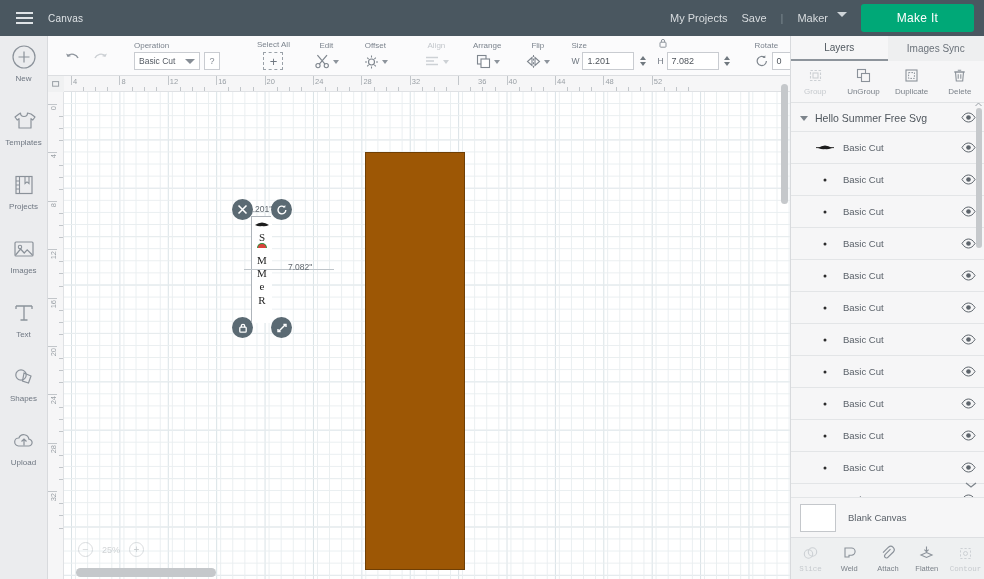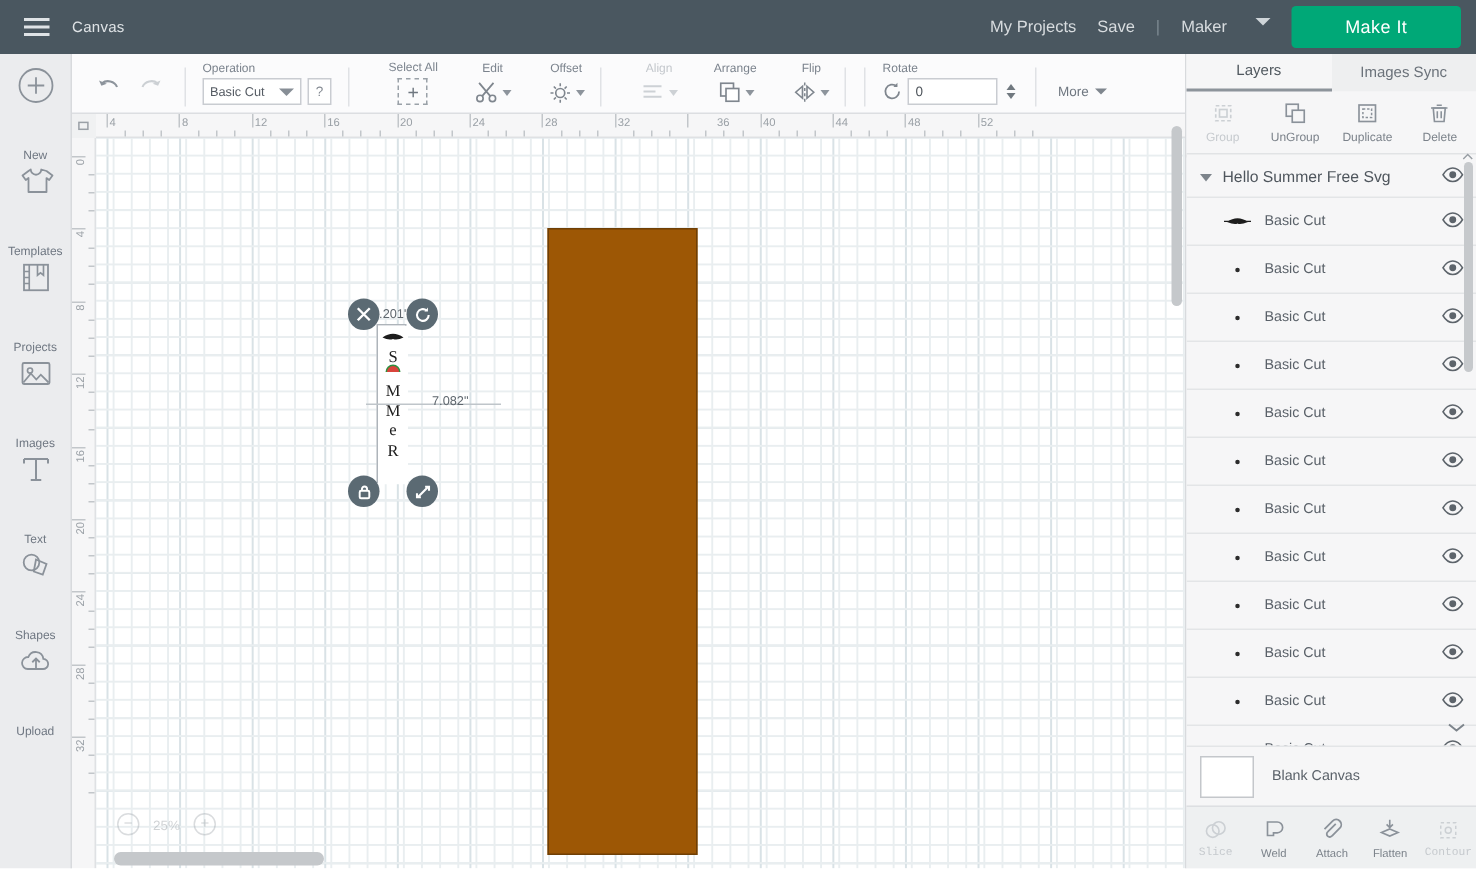"Maker" .maker-sel { gap: 19px -> 9px }
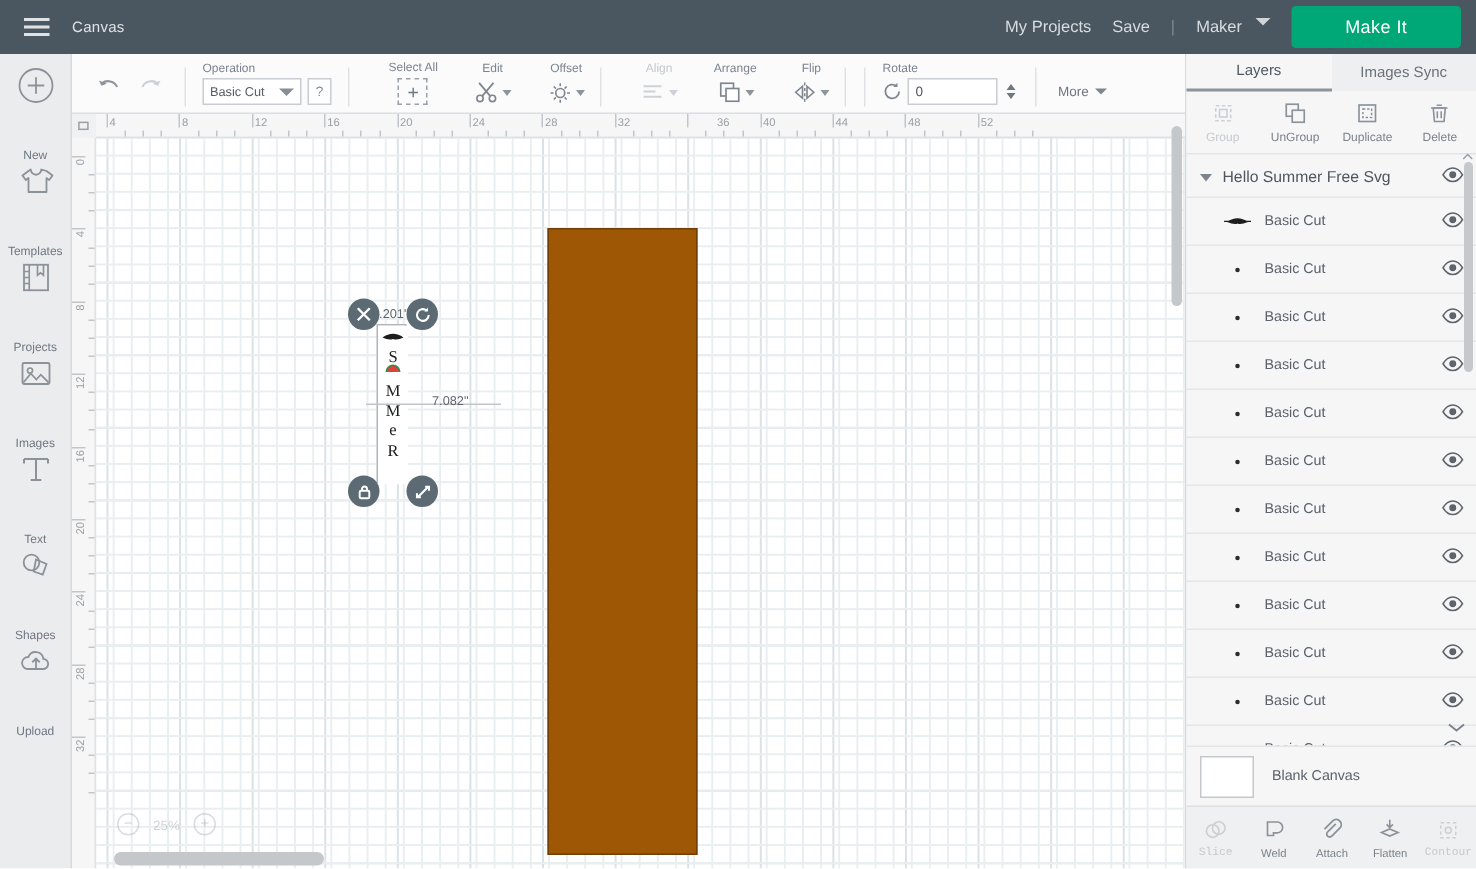"Size" div.tool-group { html: none -> <div> <div> <span>Size</span> <svg> <rect></rect> <path></path> </svg> <div> <span>W</span> <div>1.201</div> <span> <i></i> <i></i> </span> <span>H</span> <div>7.082</div> <span> <i></i> <i></i> </span> </div> </div> </div> }
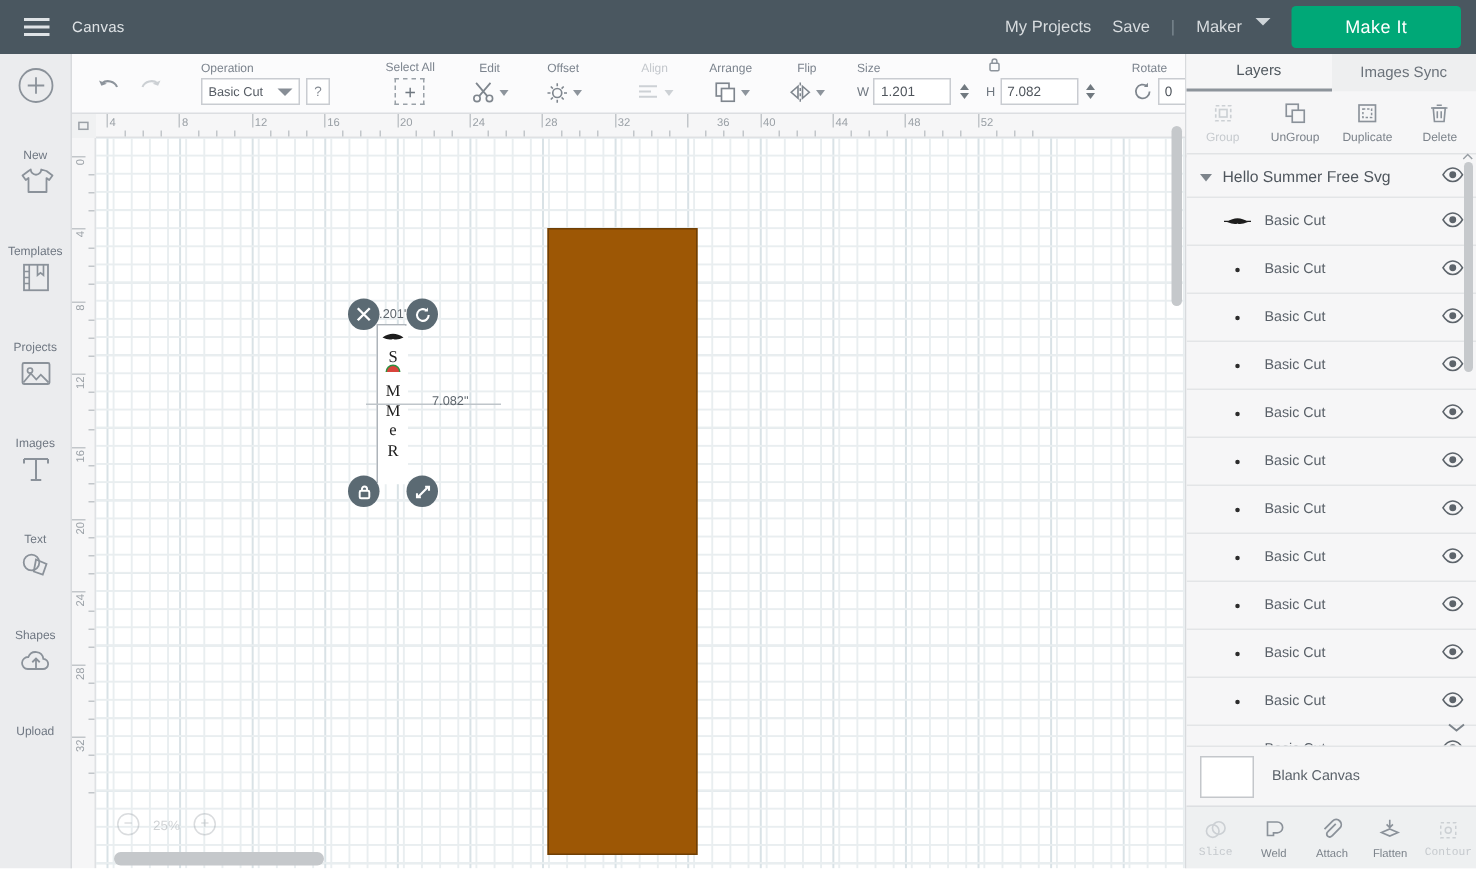"New" .rail-item { justify-content: space-between -> flex-start }
